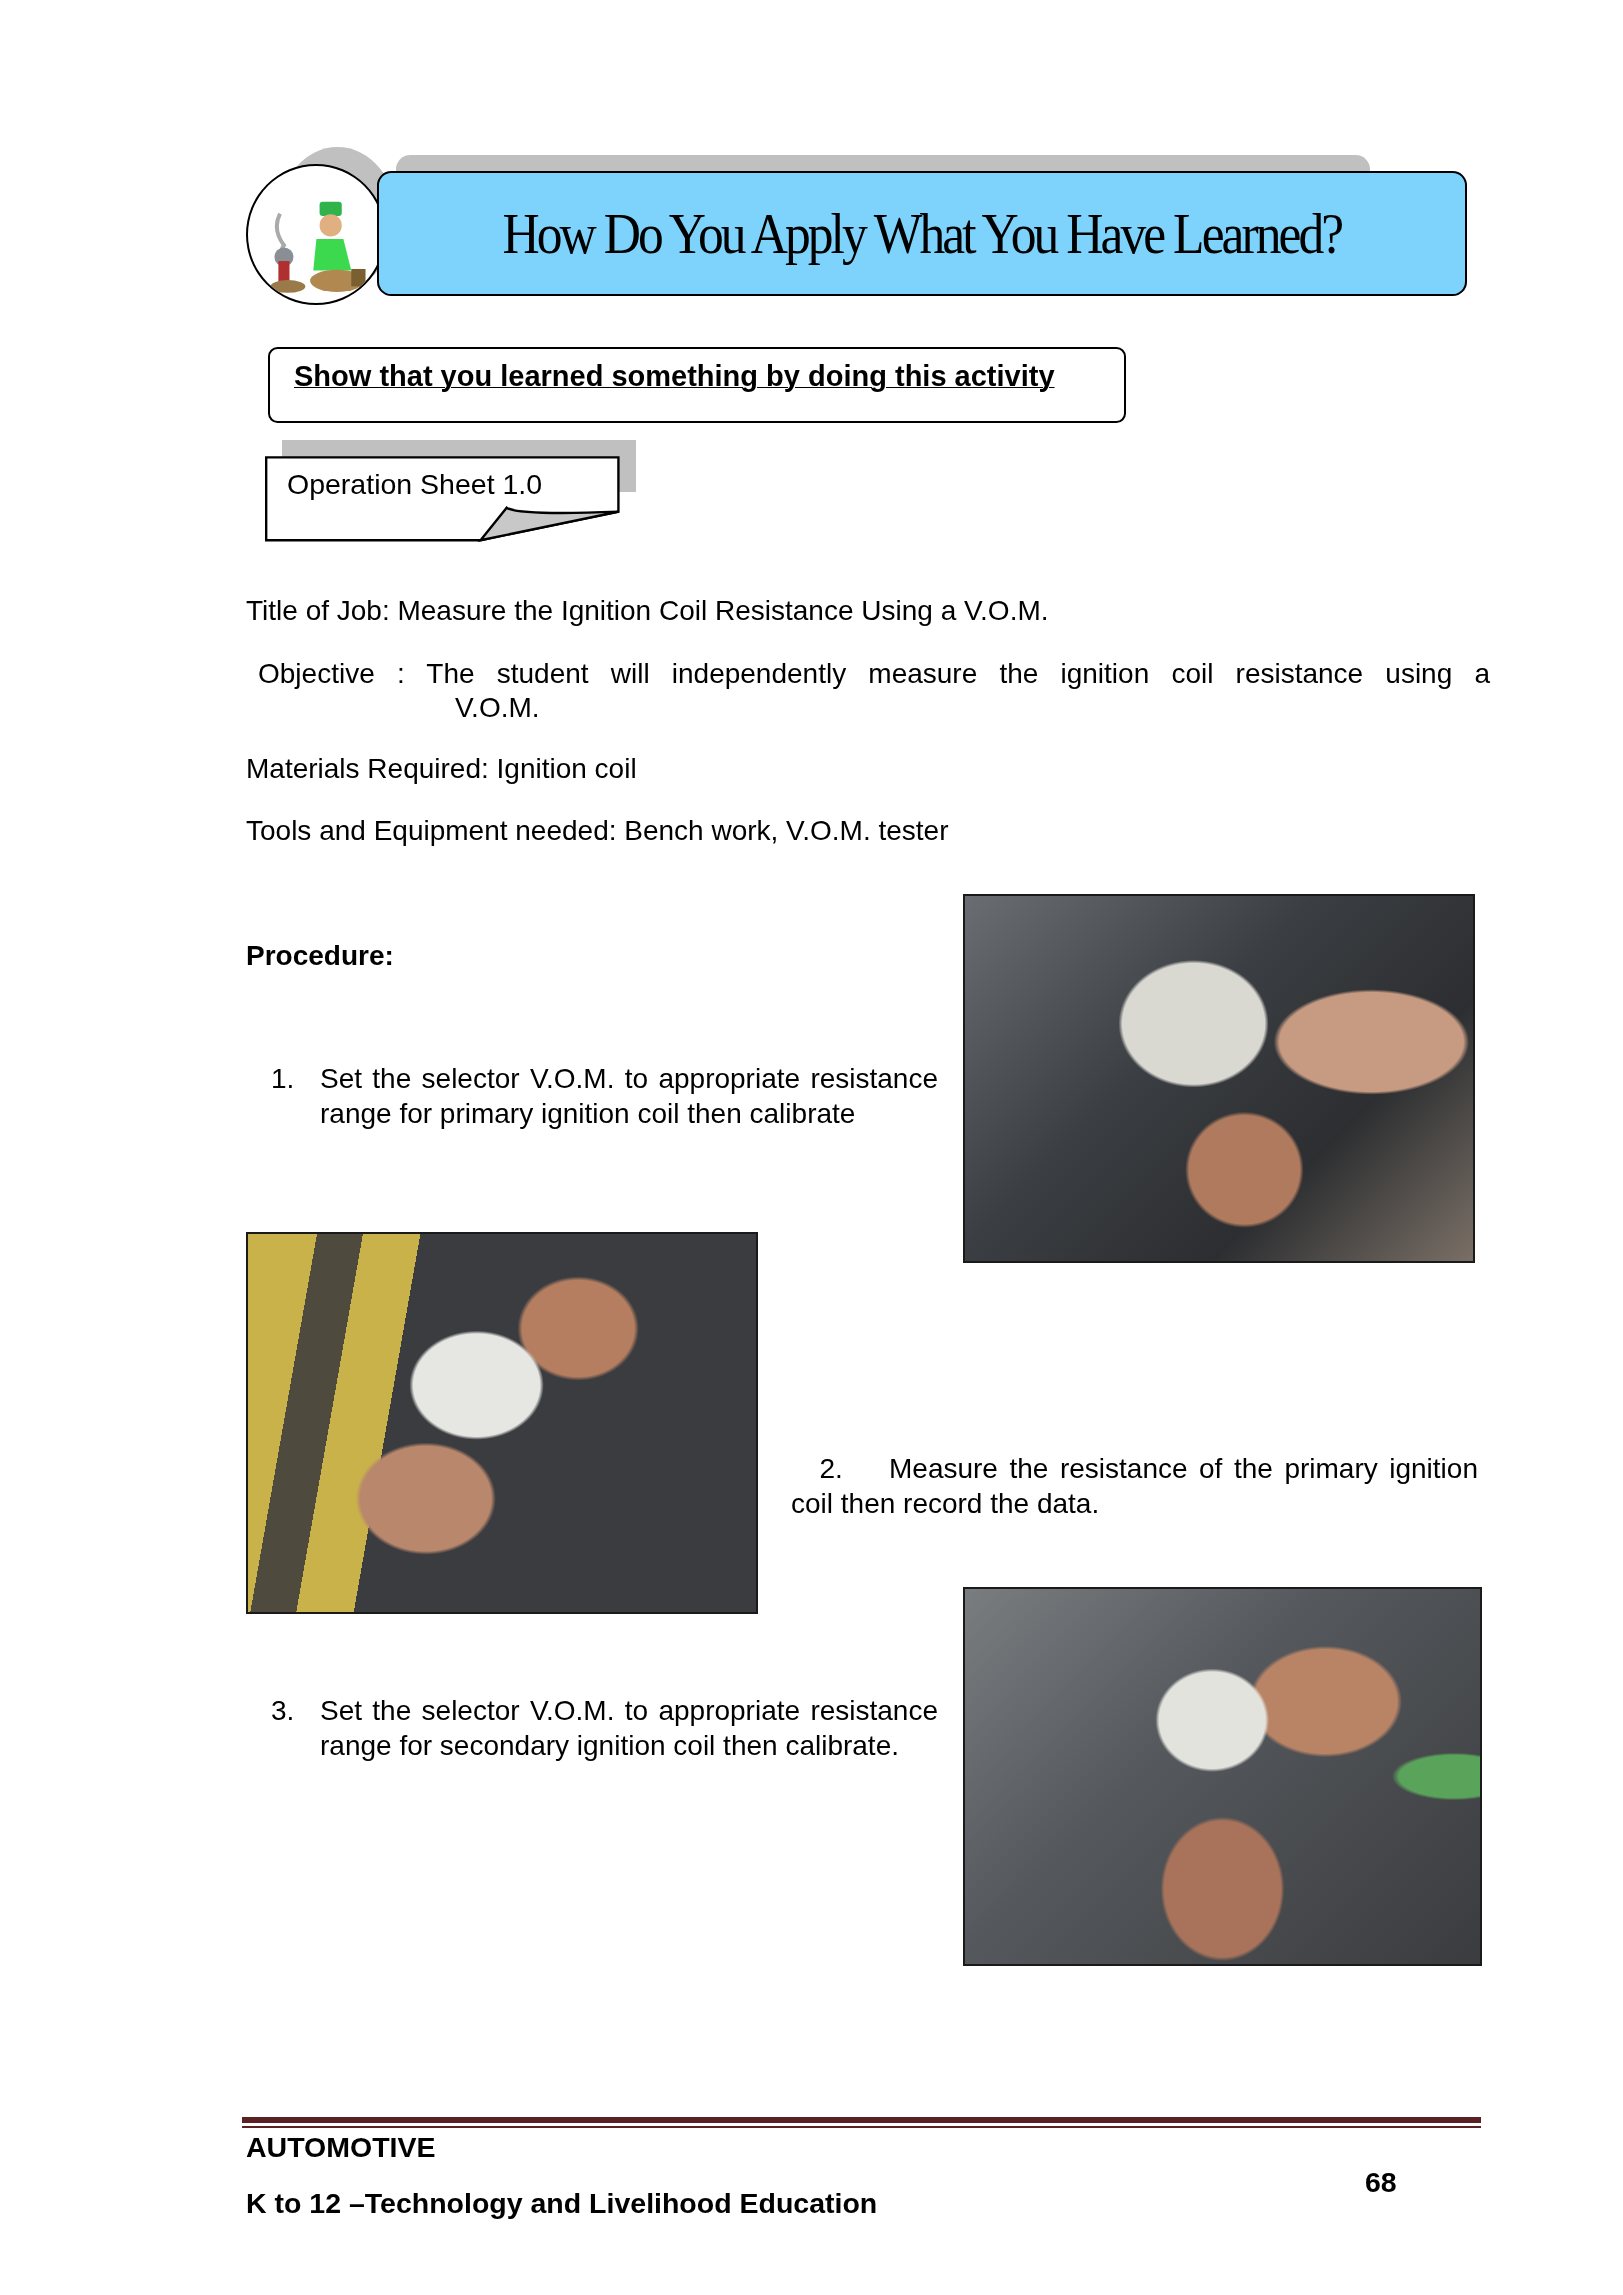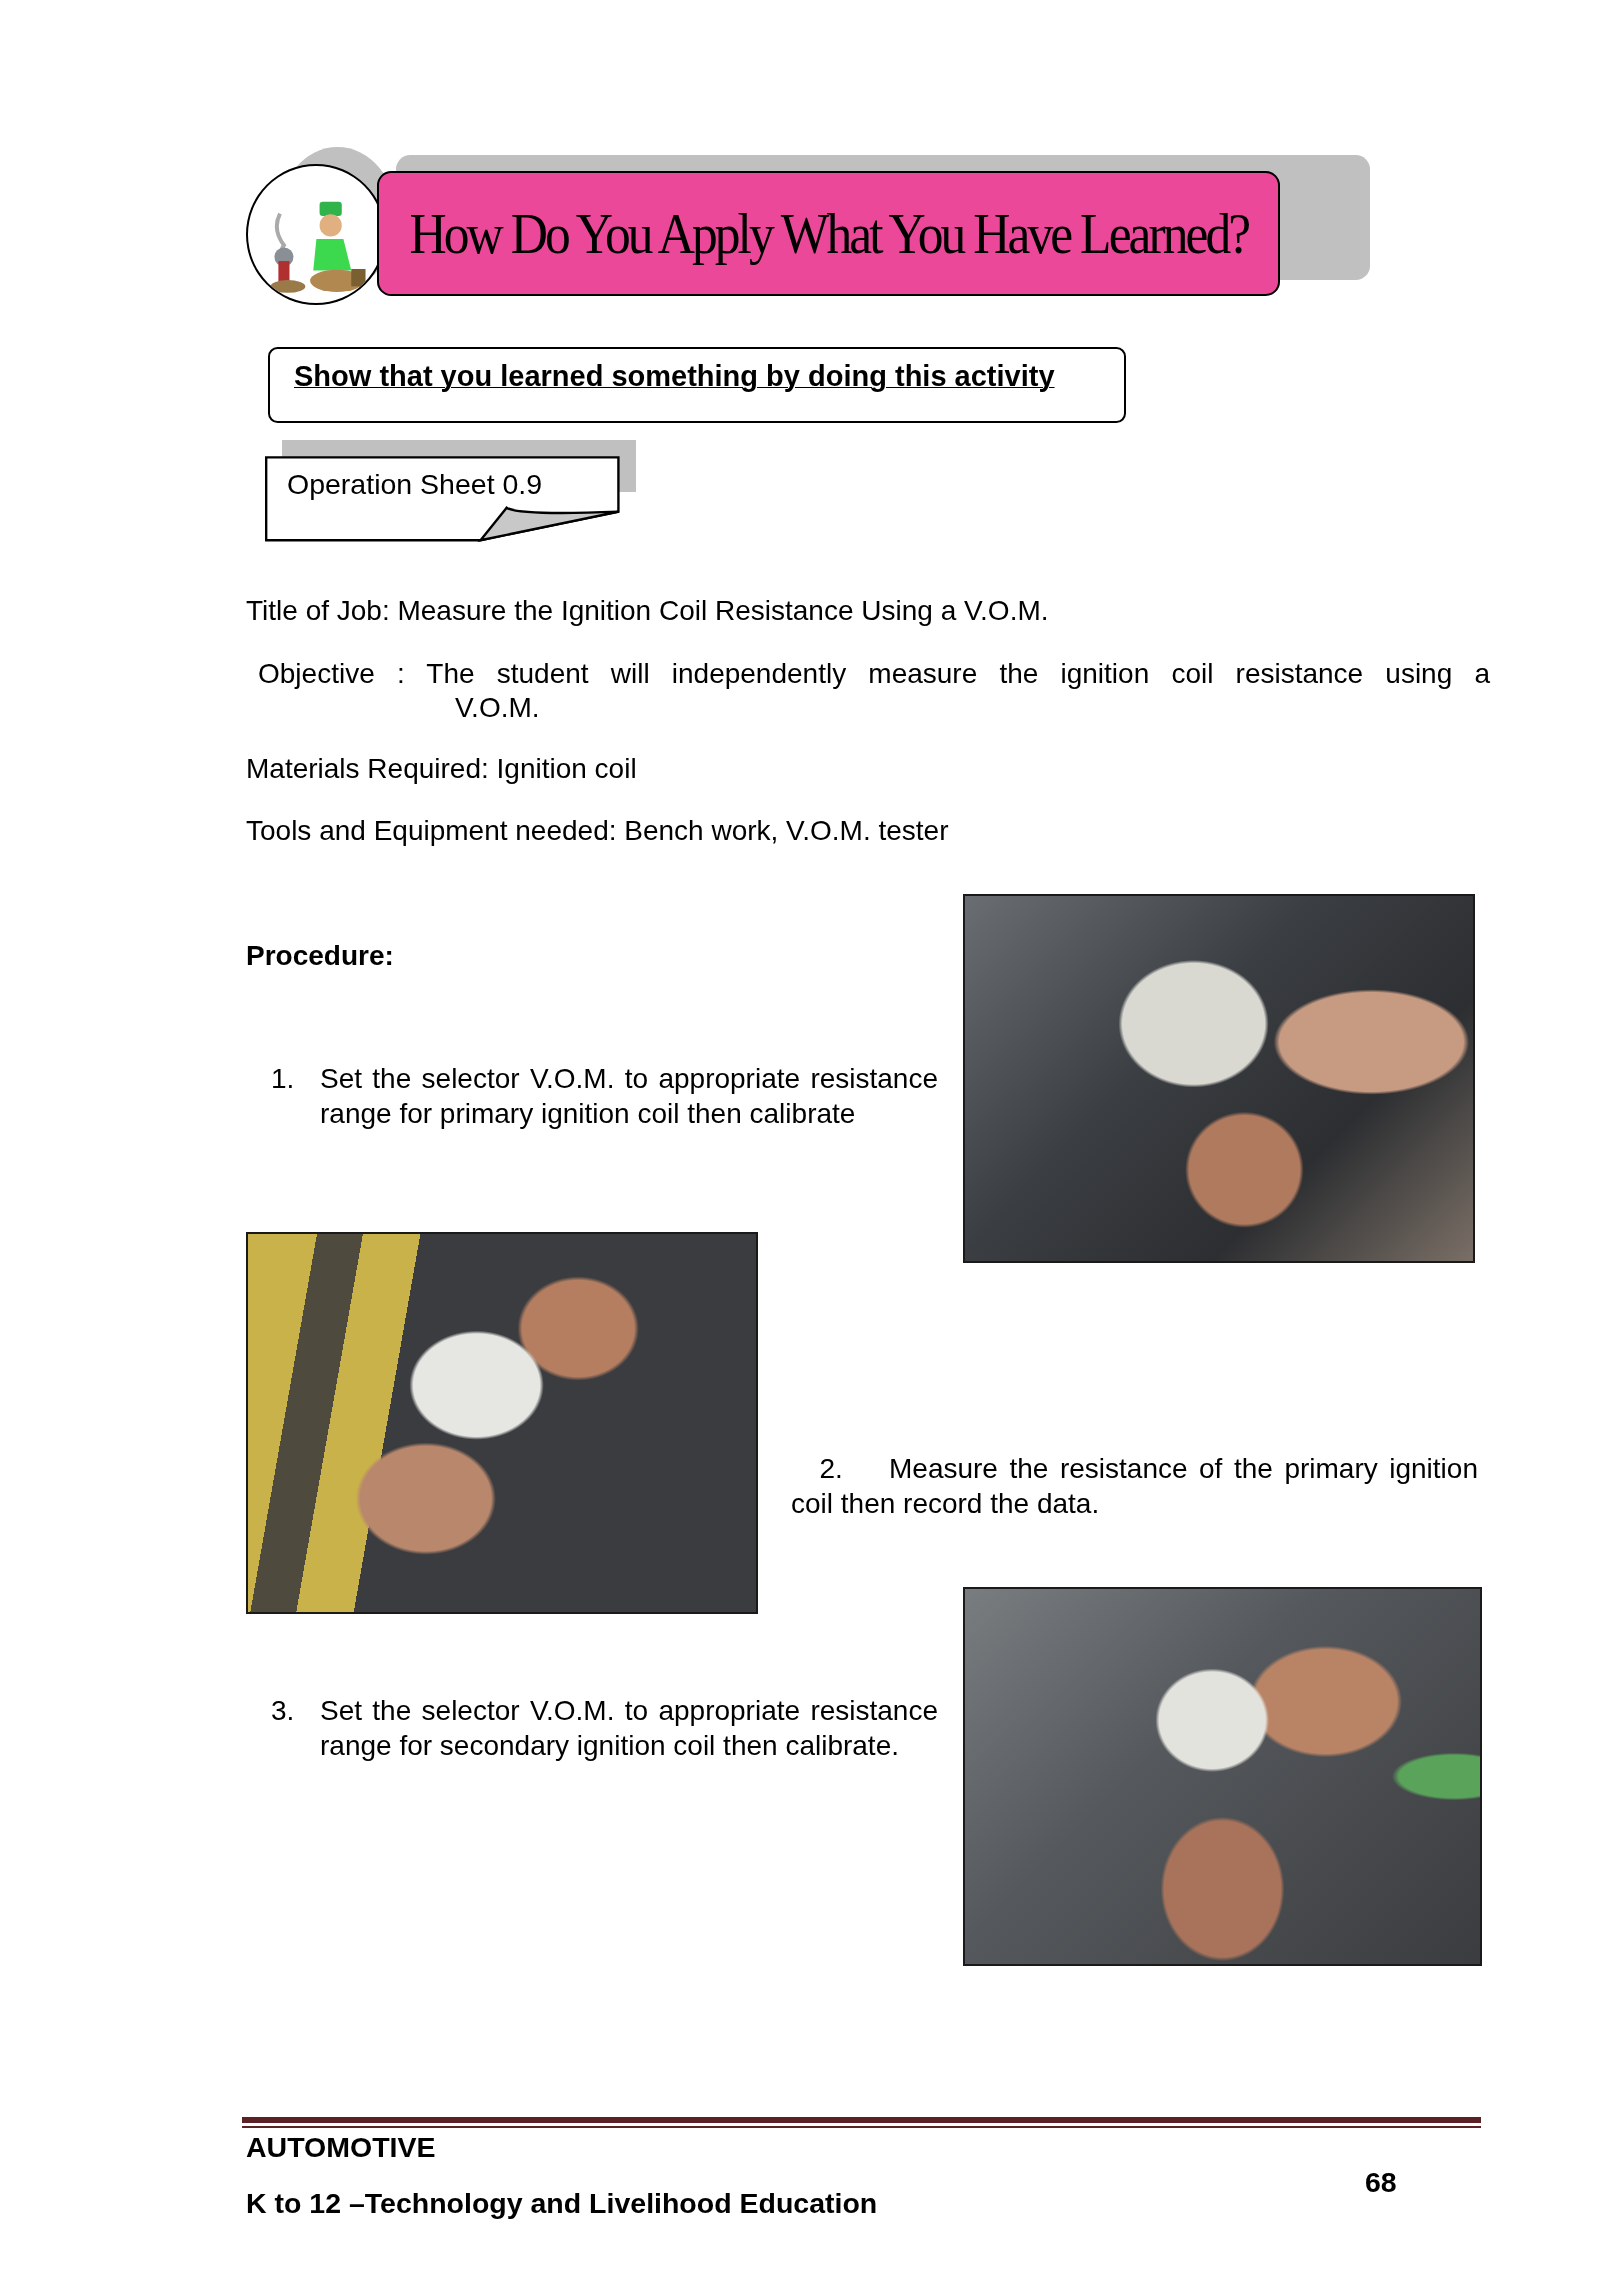"How Do You Apply What" .hdr-box { background: #ec4899 -> #7dd3fc; width: 903px -> 1090px }
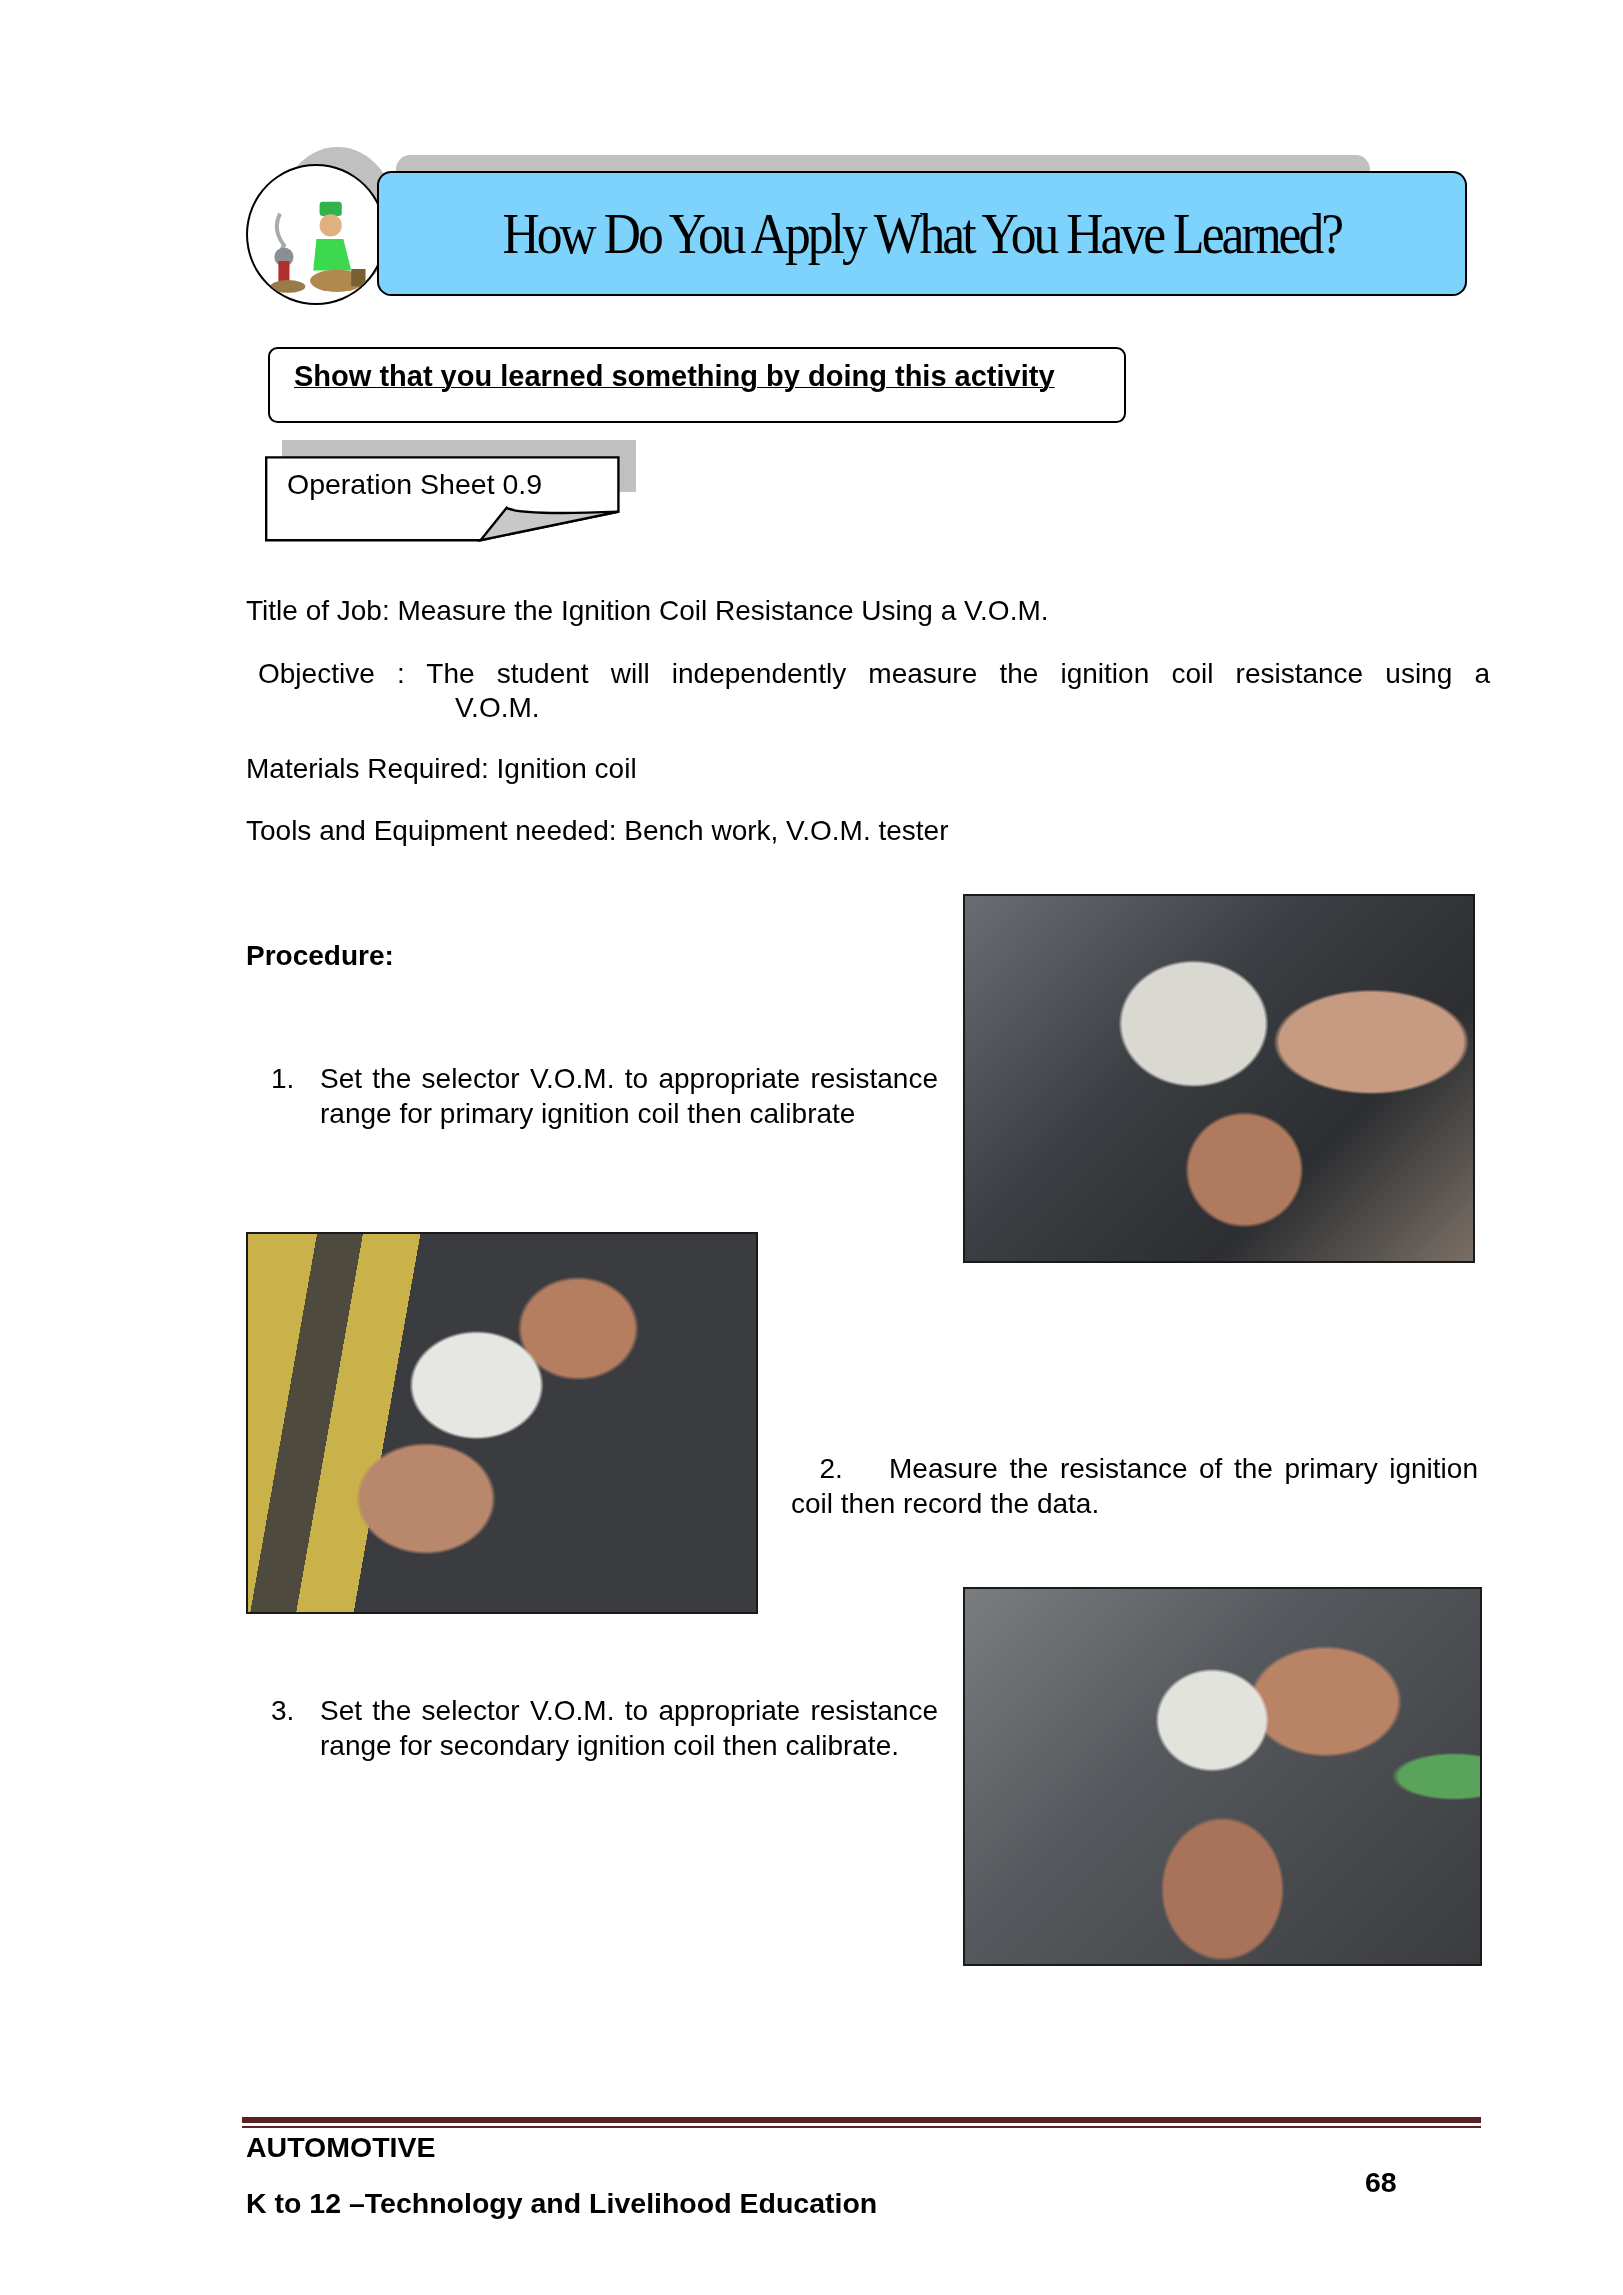"Operation Sheet 0.9" div.abs { text: 0.9 -> 1.0 }
